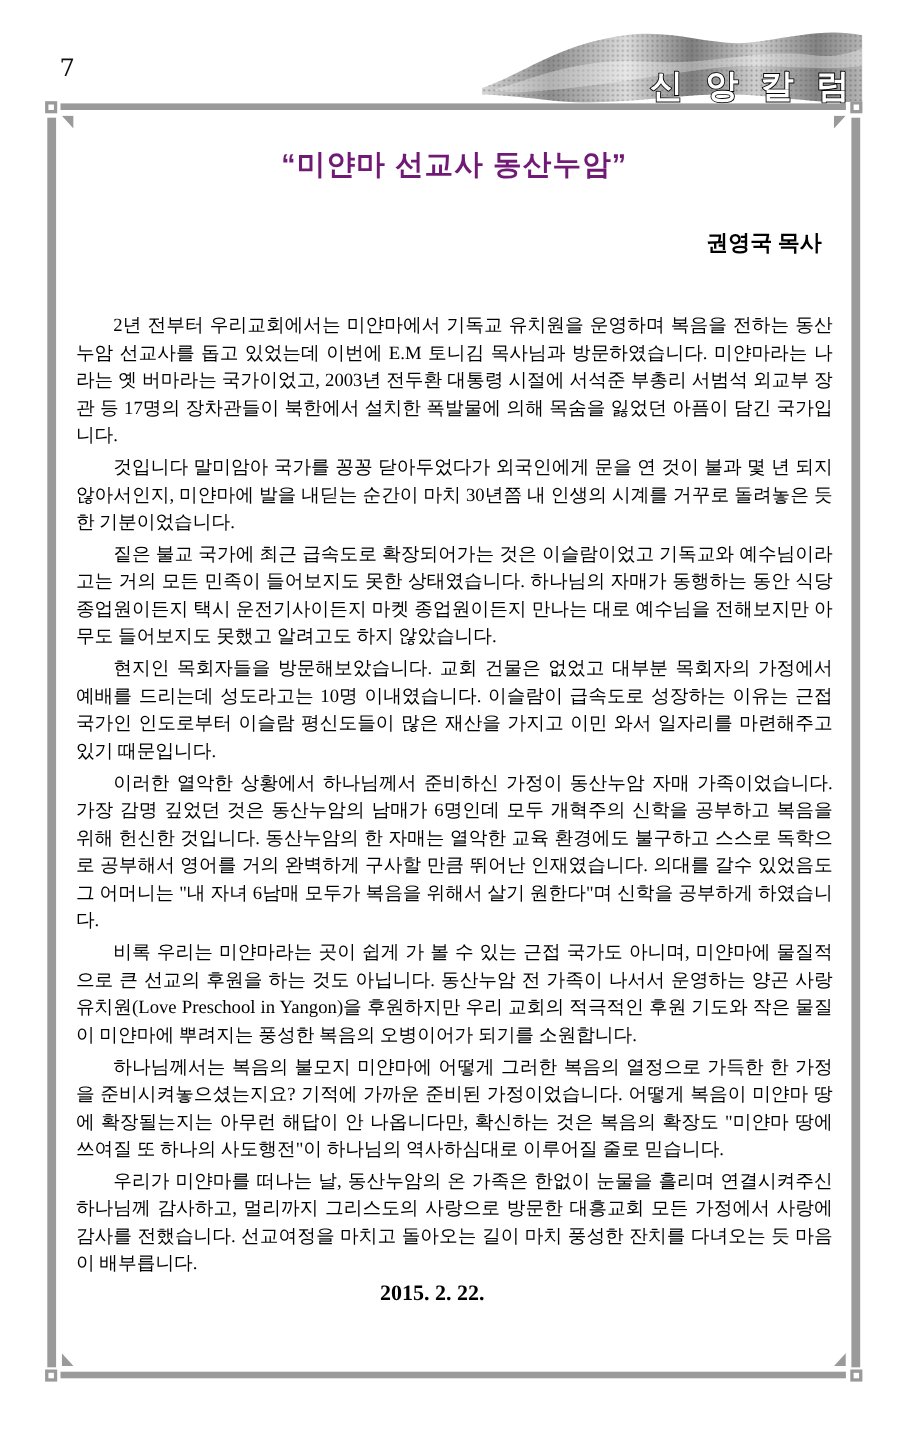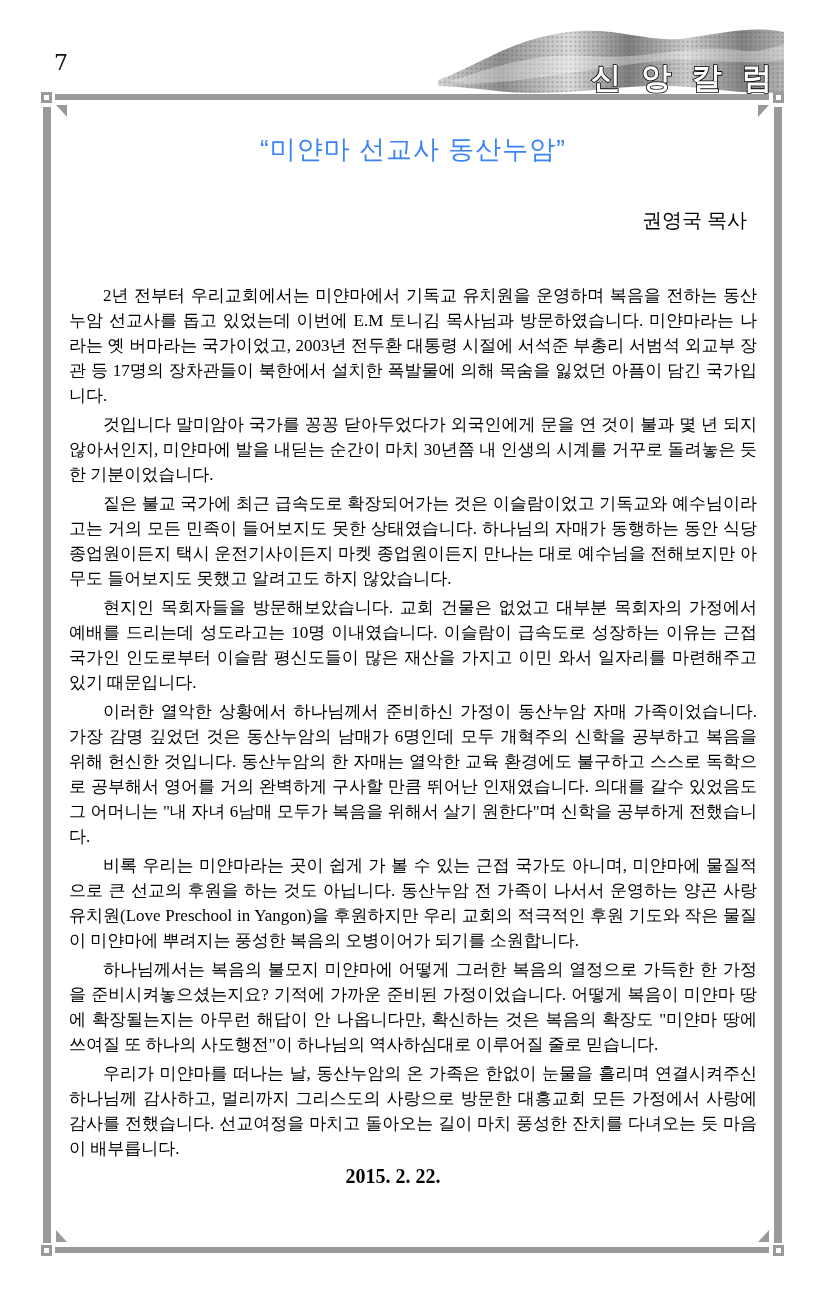"“미얀마 선교사 동산누암”" .article-title { color: #3b82f6 -> #701a75; font-weight: normal -> bold }
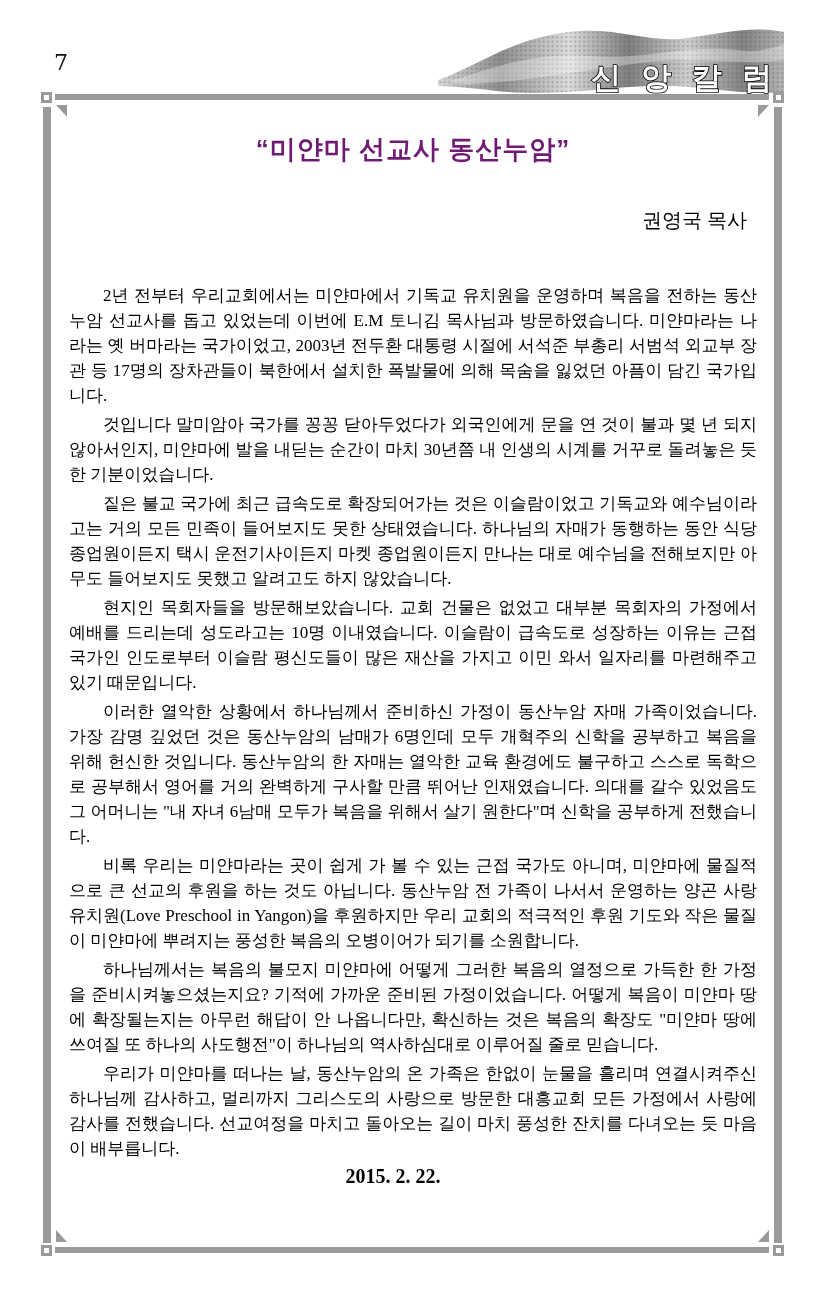"권영국 목사" .article-author { font-weight: normal -> bold }
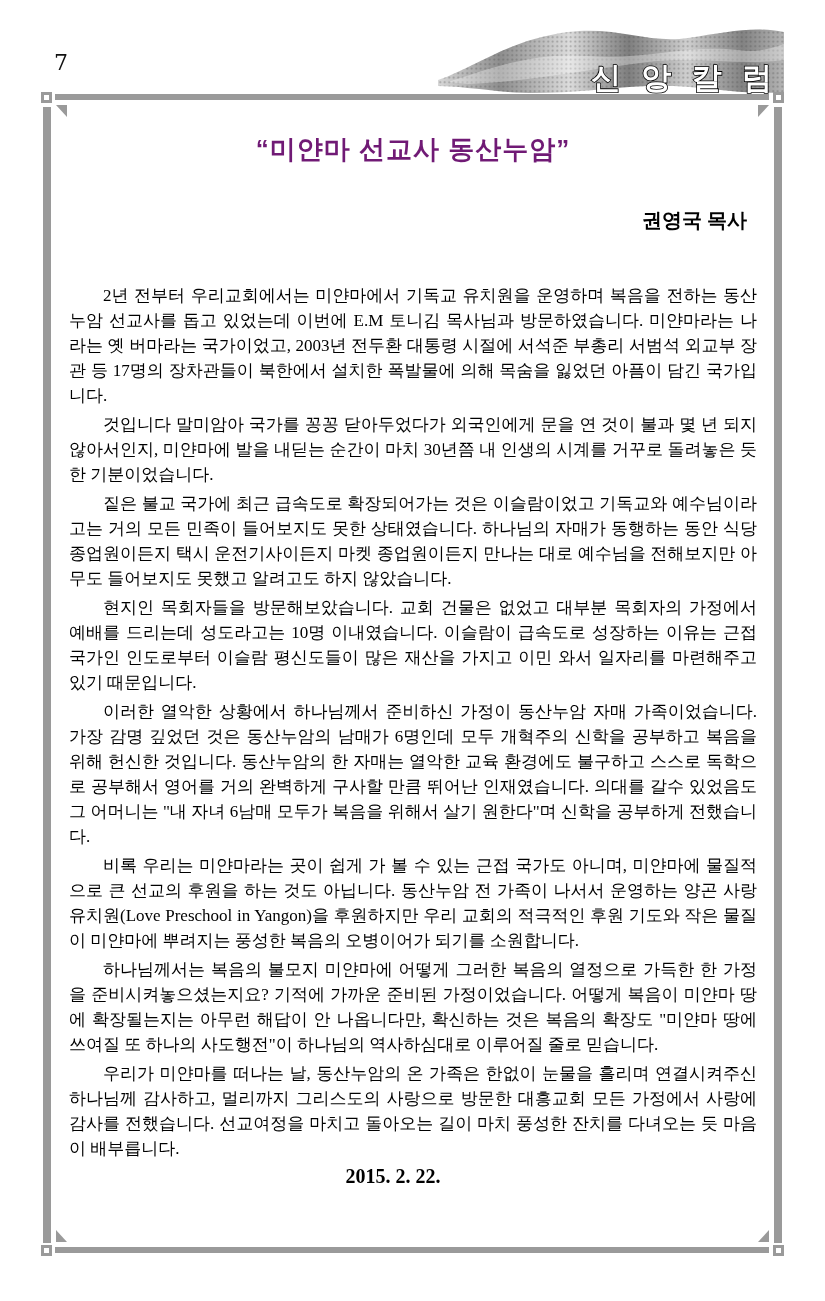"이러한 열악한 상황에서 하나님께서 준비하신" p { text: 전했습니다 -> 하였습니다 }
